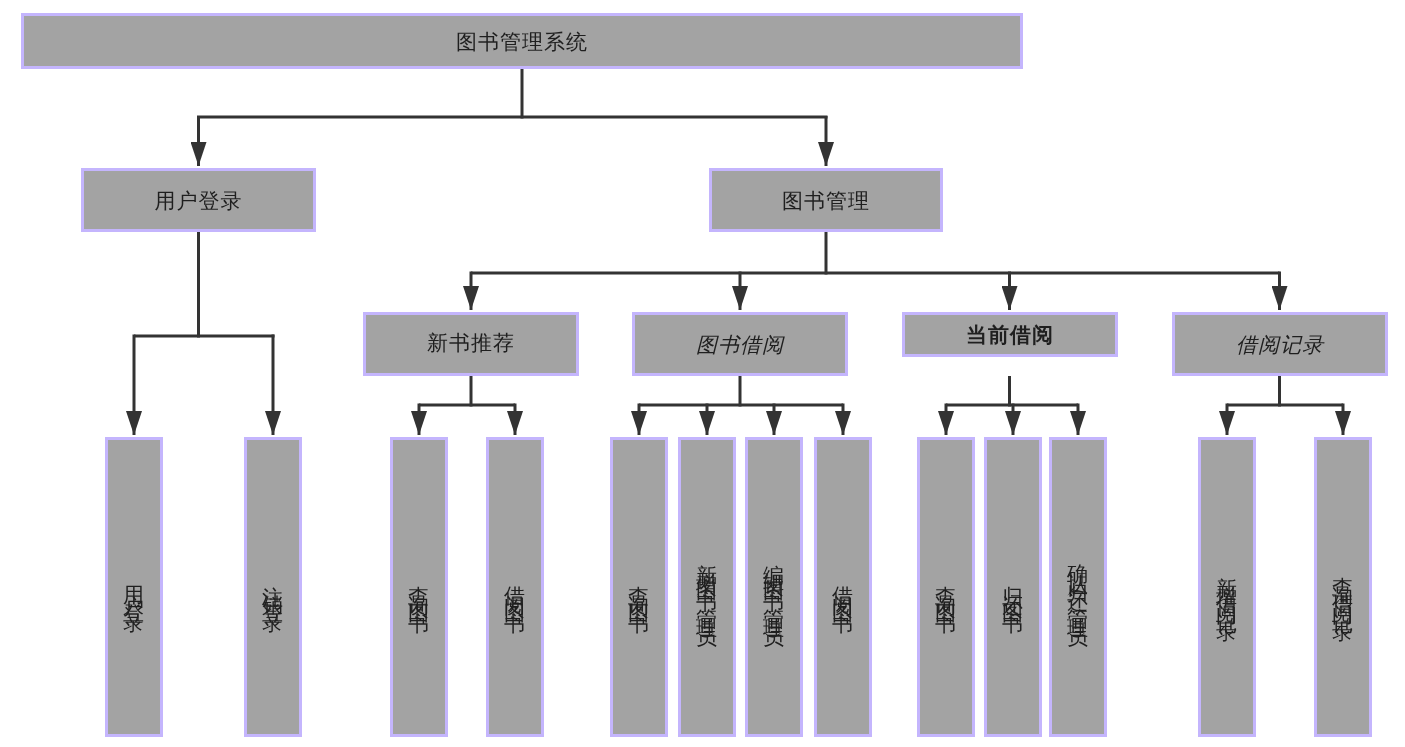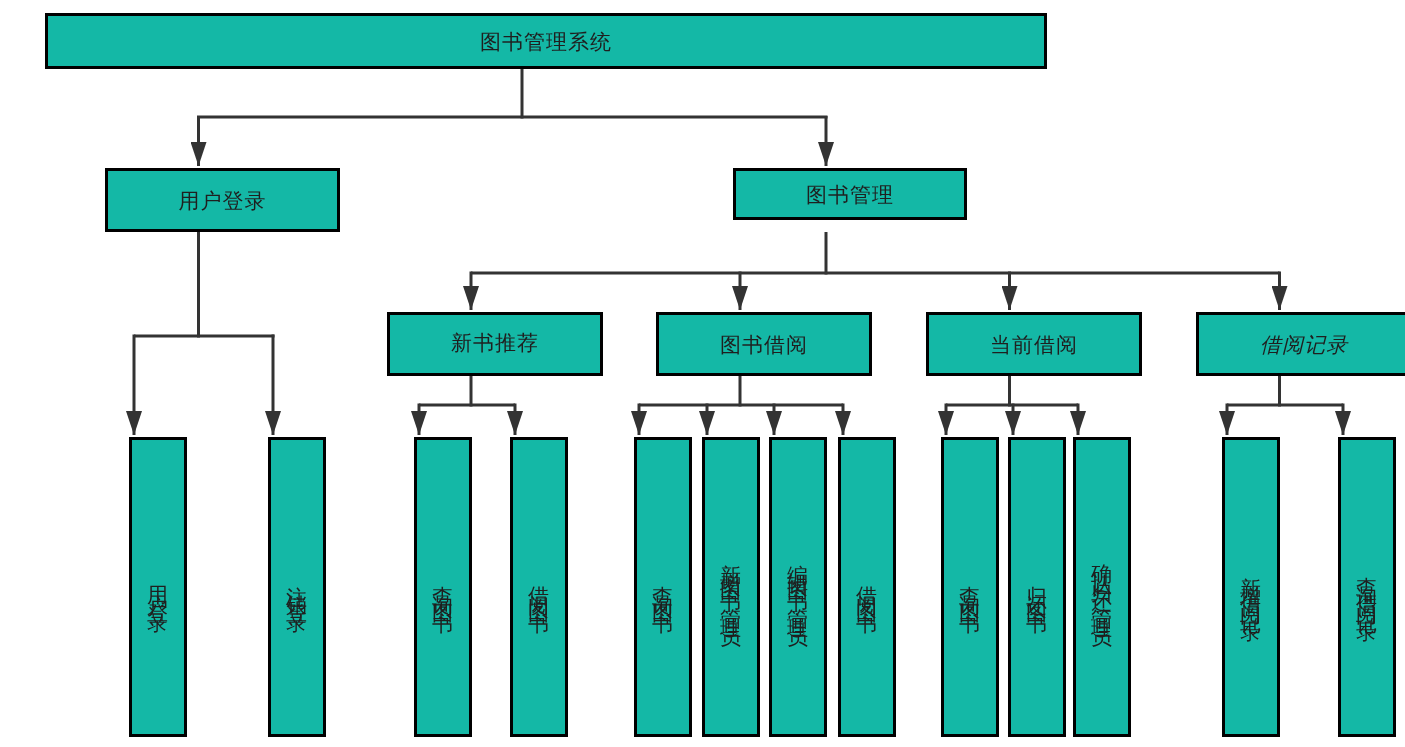"图书管理系统" .node { background: #14b8a6 -> #a3a3a3; border: 3px solid #000000 -> 3px solid #c4b5fd; margin-left: 24px -> none }
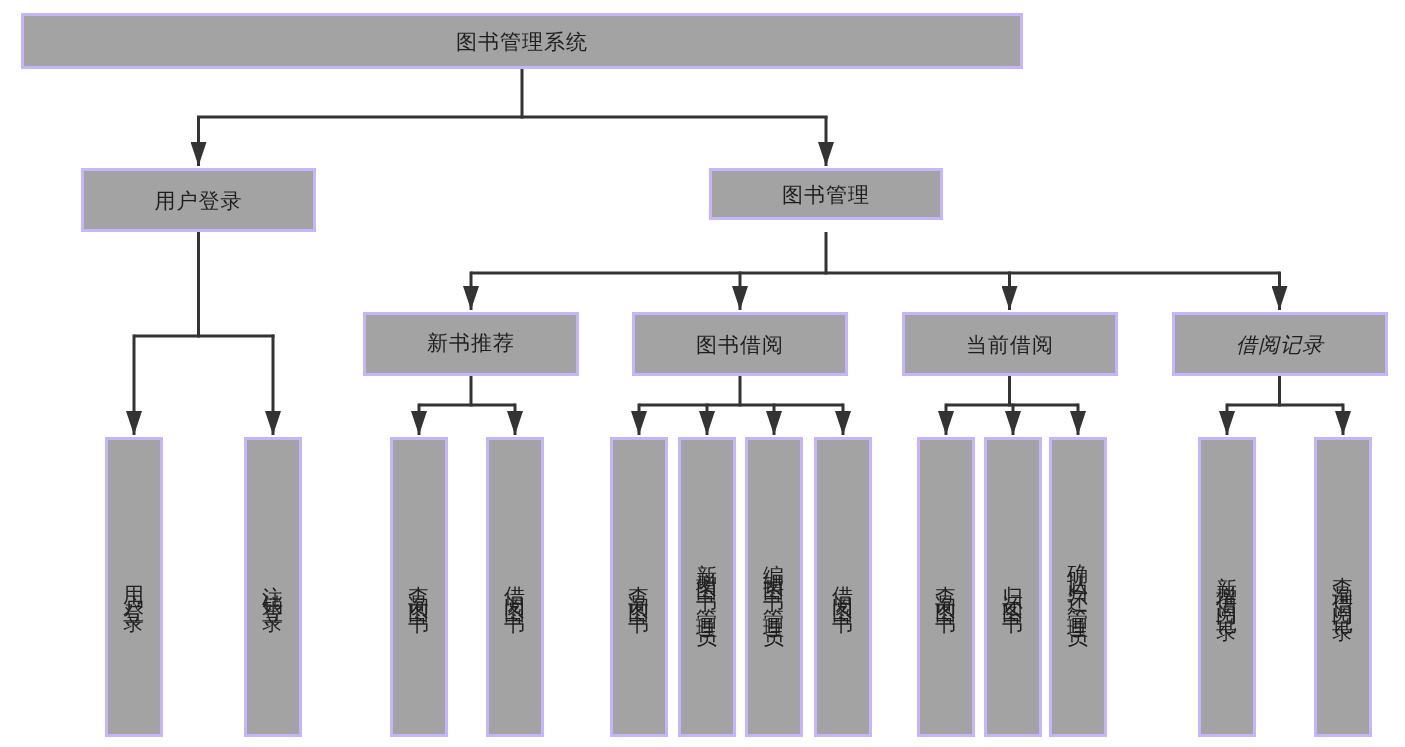"图书管理" div.node { height: 52px -> 64px }
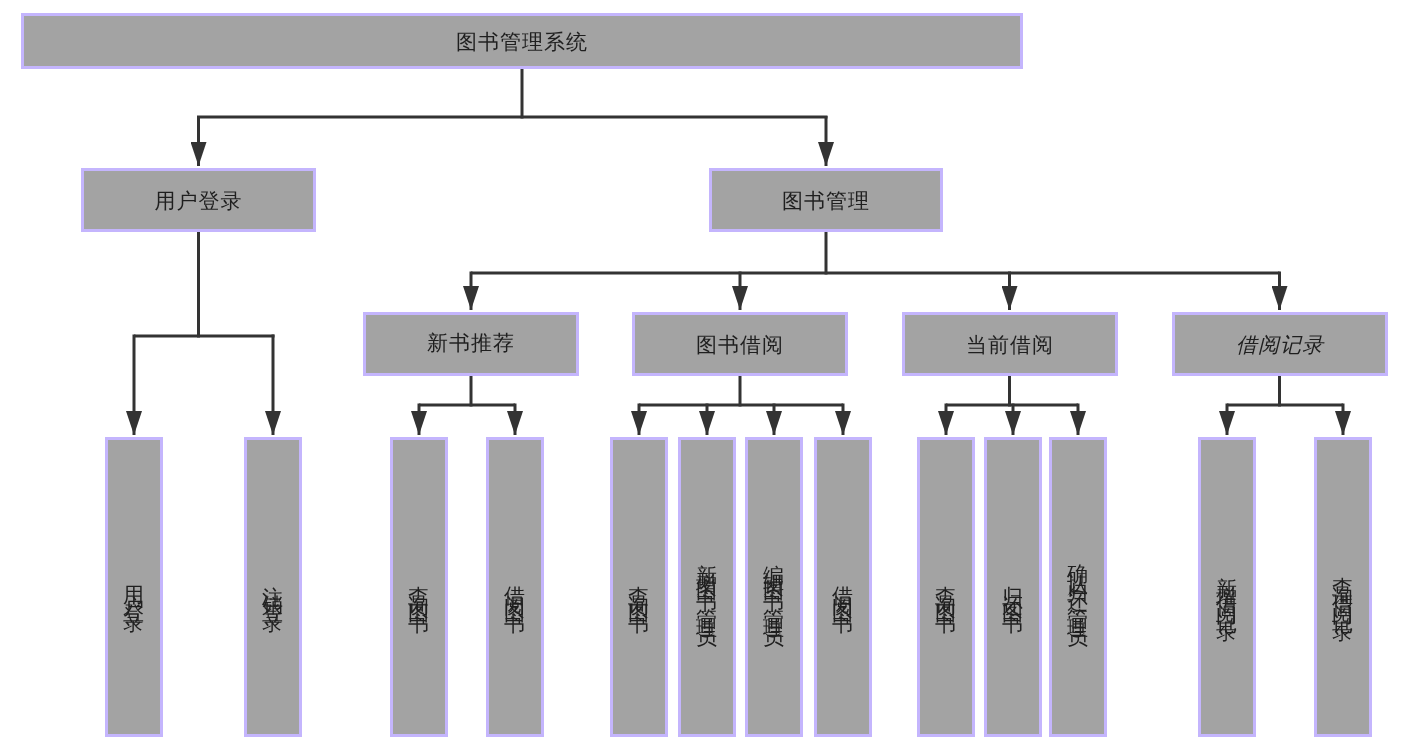"图书借阅" div.node { font-style: none -> italic }
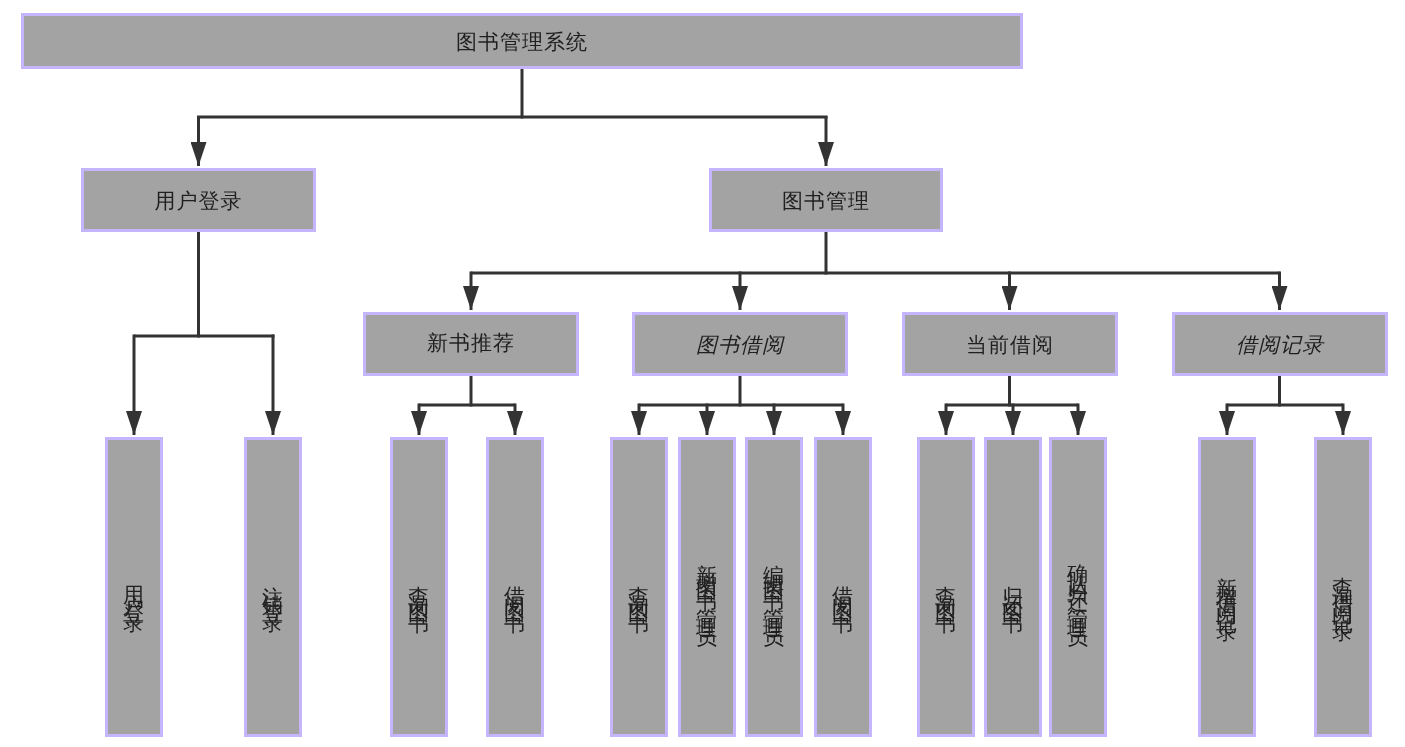"当前借阅" div.node { font-weight: none -> bold; height: 64px -> 45px }
